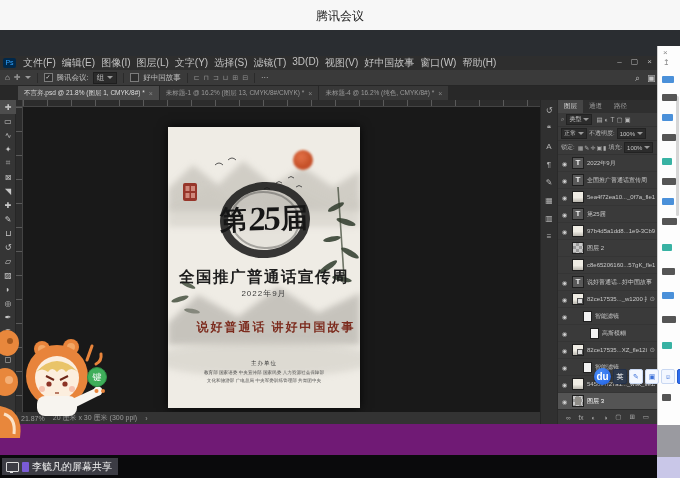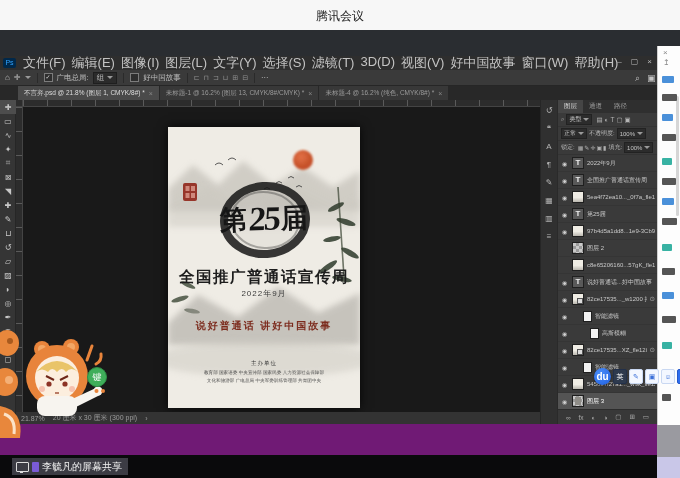"文件(F)" .menu-item { font-size: 13px -> 10px }
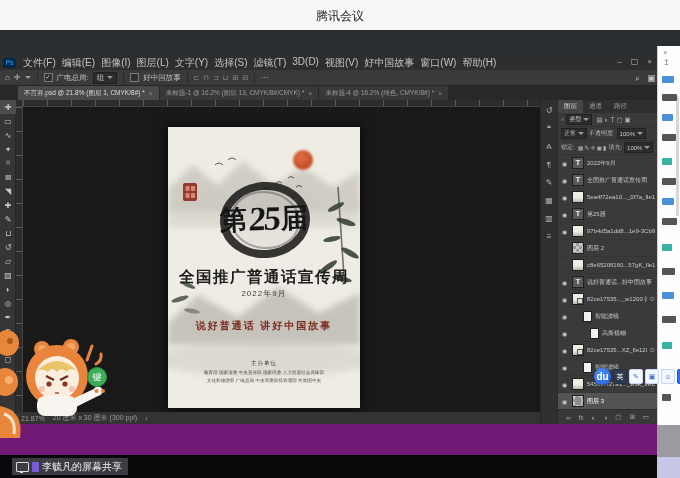"广电总局:" span.opt-label { text: 广电总局 -> 腾讯会议 }
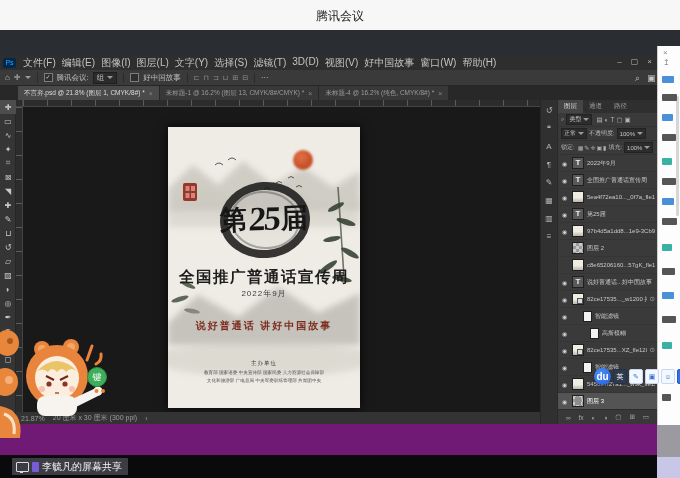"说好普通话 讲好中国故事" #p-slogan { font-size: 10px -> 12px; margin-left: none -> 12px }
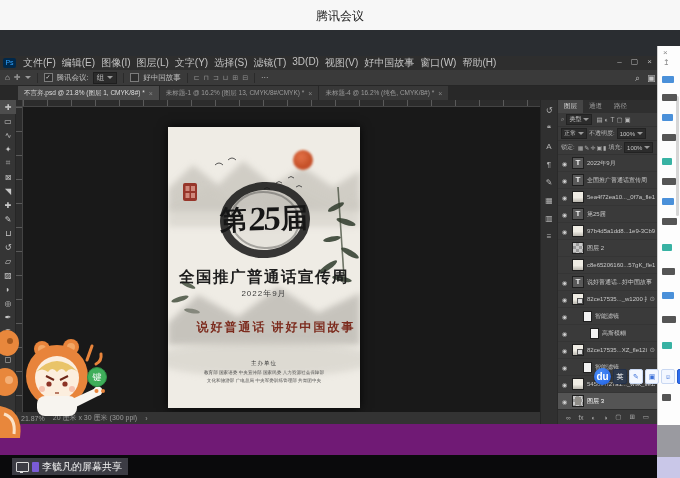"李毓凡的屏幕共享" #share-chip { left: 12px -> 2px }
